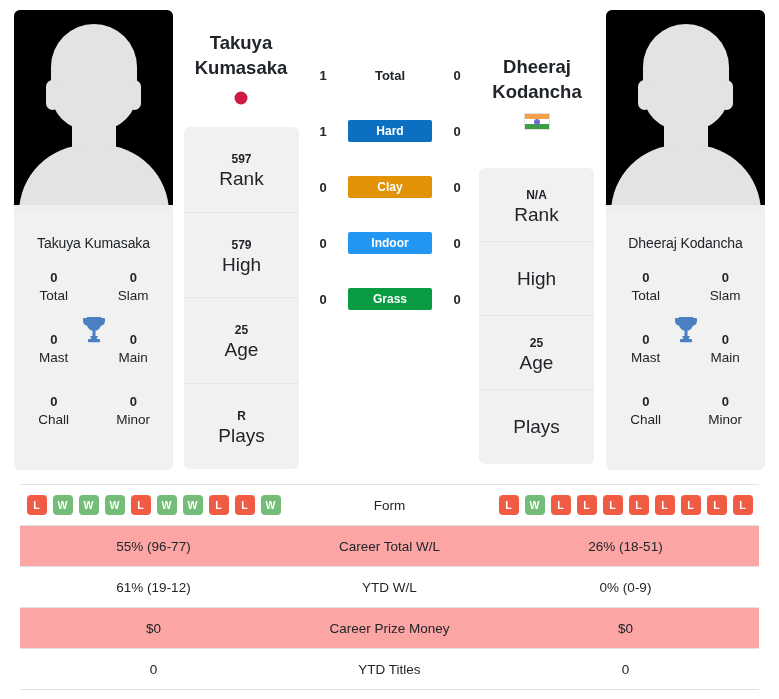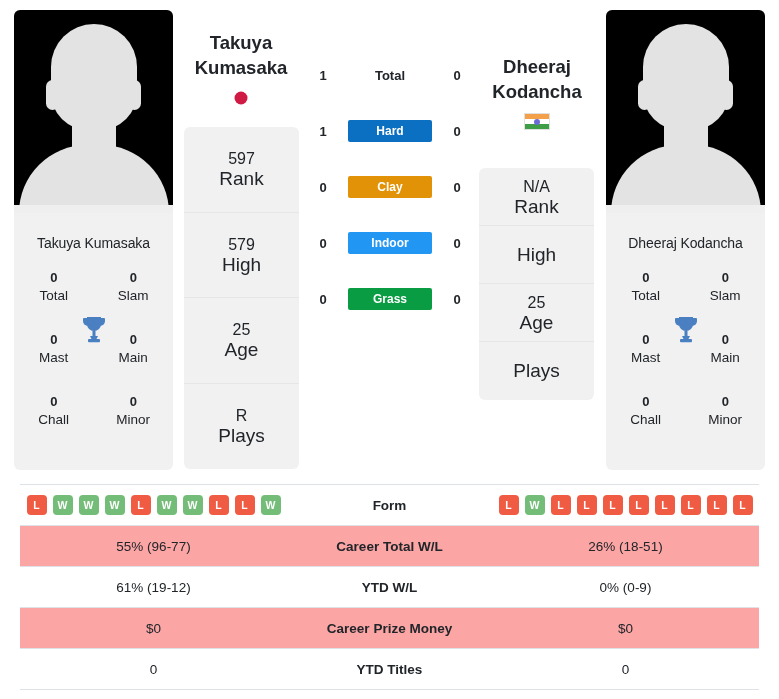"597" .stat-val { font-size: 16px -> 12px; font-weight: normal -> bold }
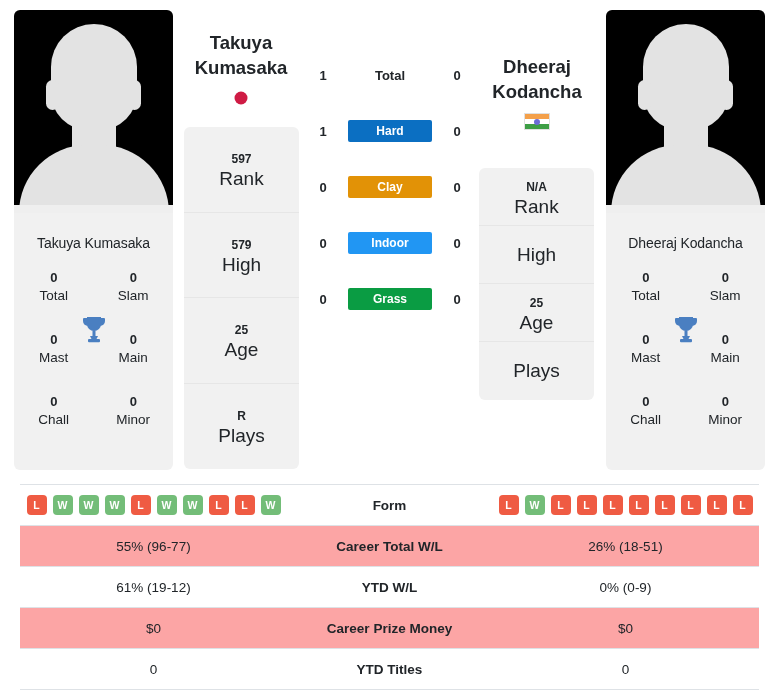"N/A" .stat-card.right { height: 232px -> 296px }
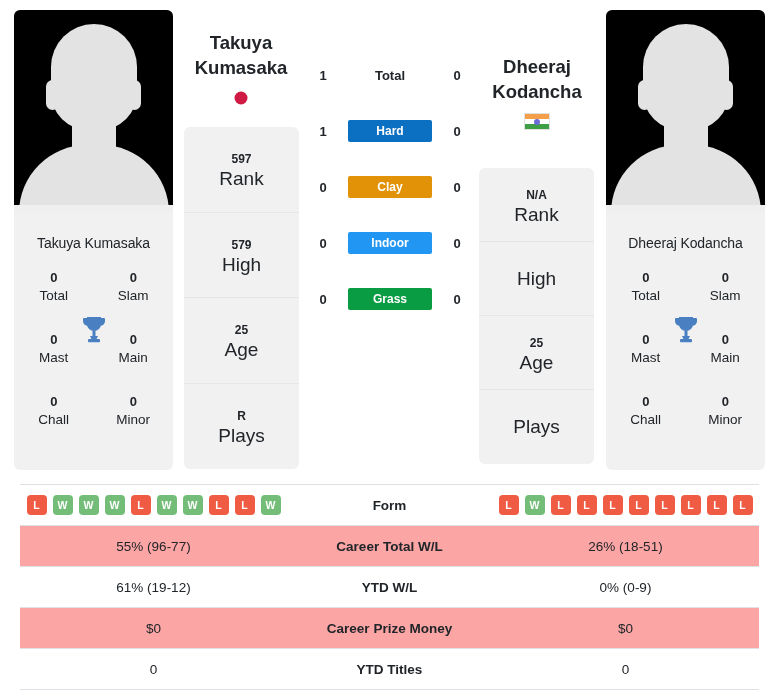"Form" .tcell.mid { font-weight: bold -> normal }
